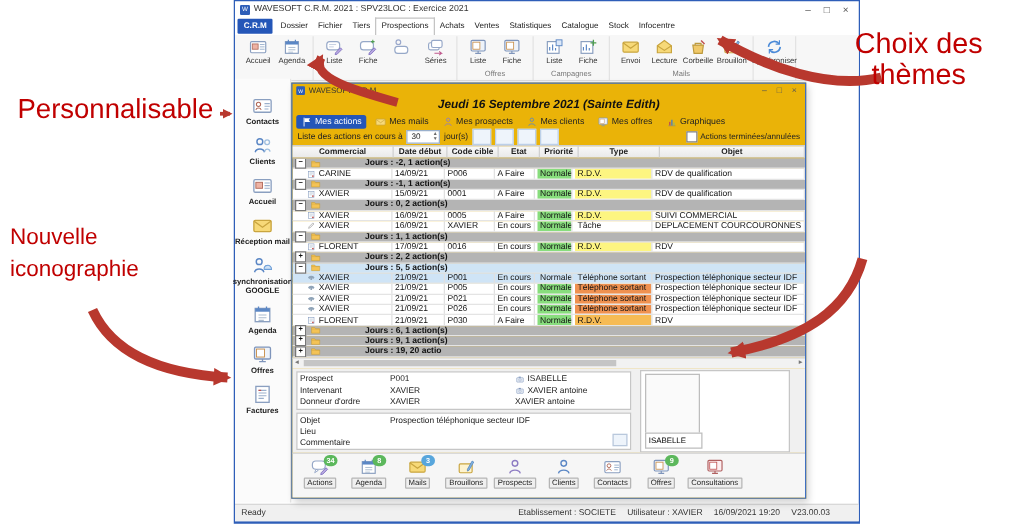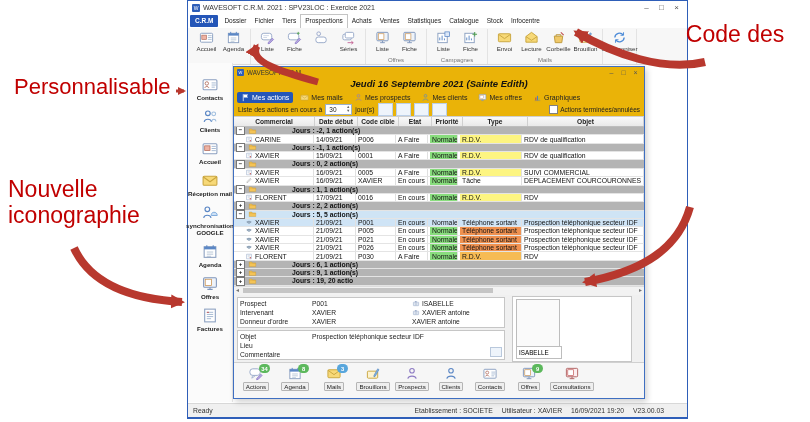"Code des" div { text: Code -> Choix }
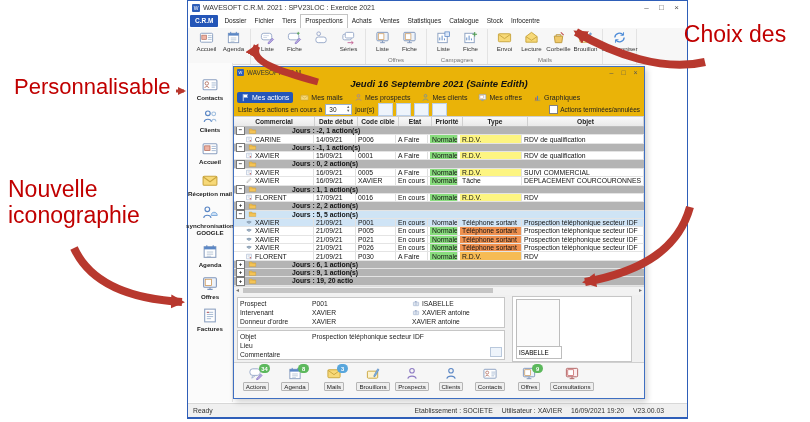"thèmes" div { html: none -> <div>thèmes</div> }
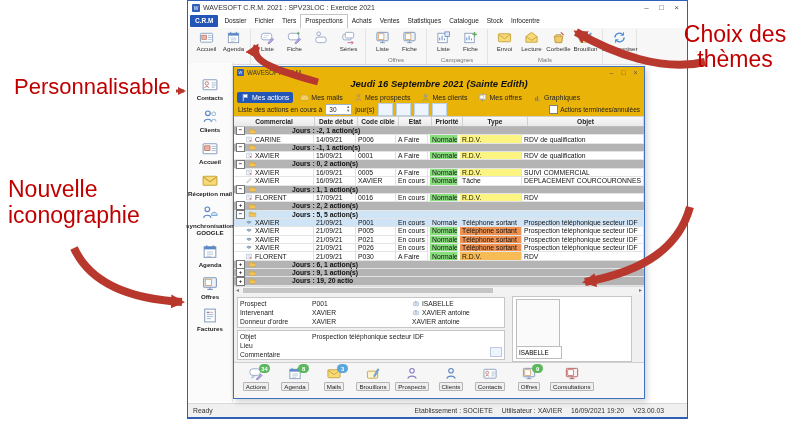"Nouvelle" #ann-icono { font-size: 23px -> 18px }
